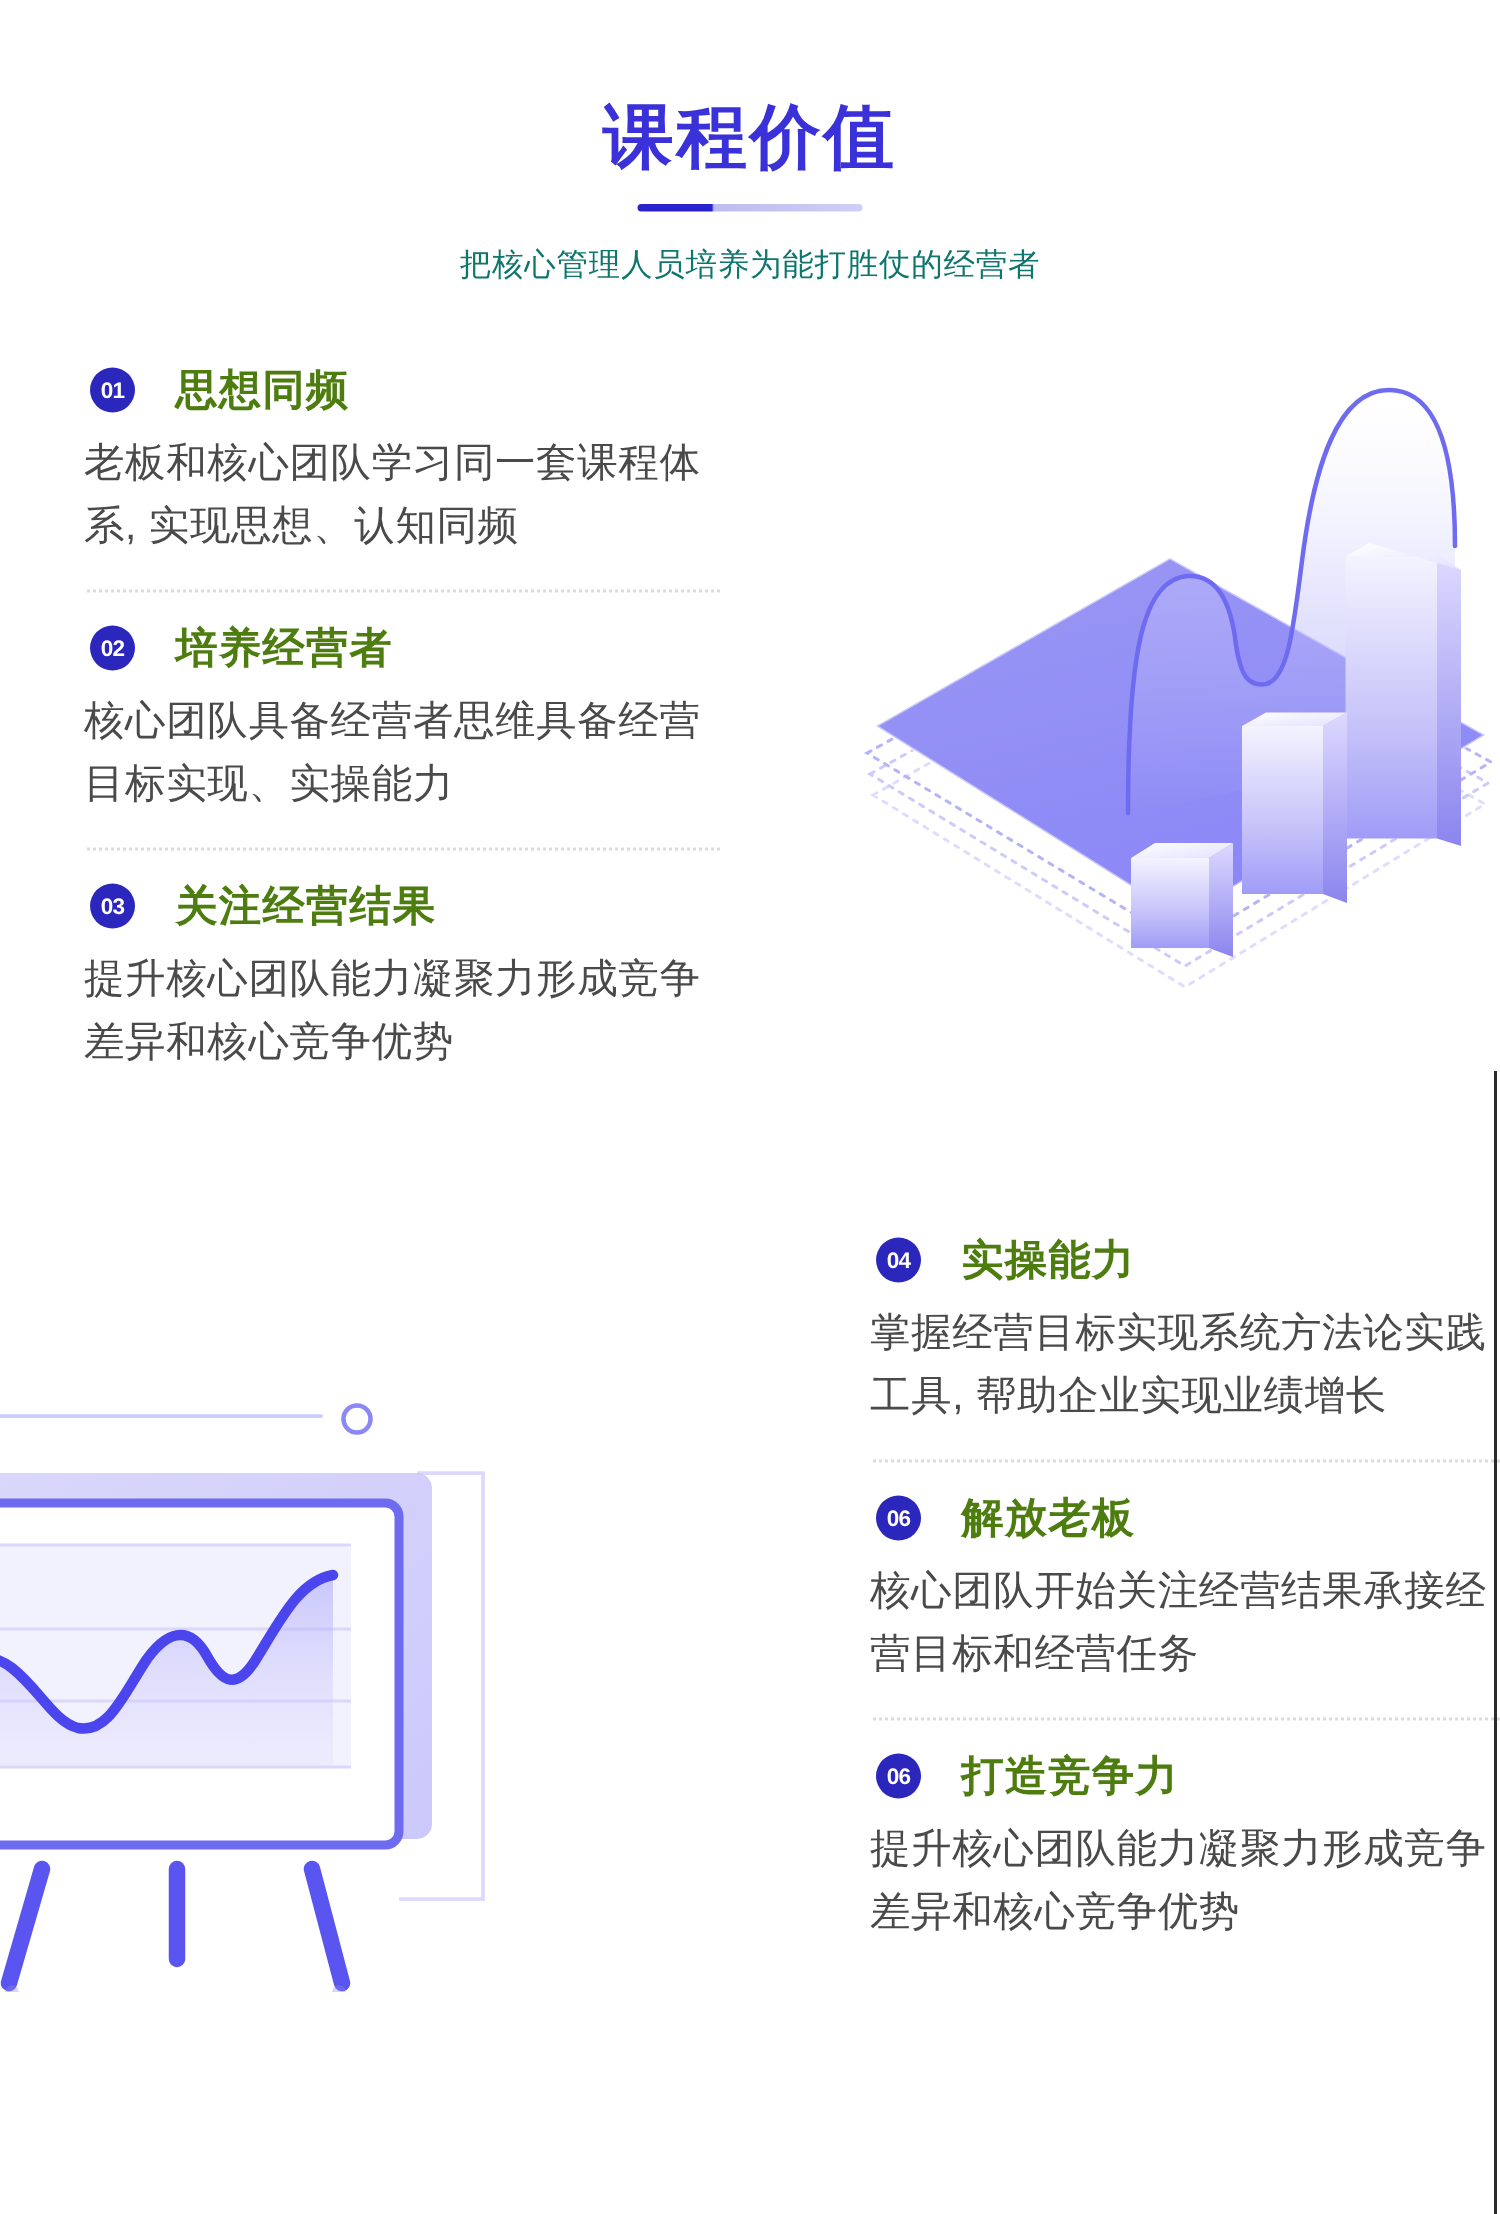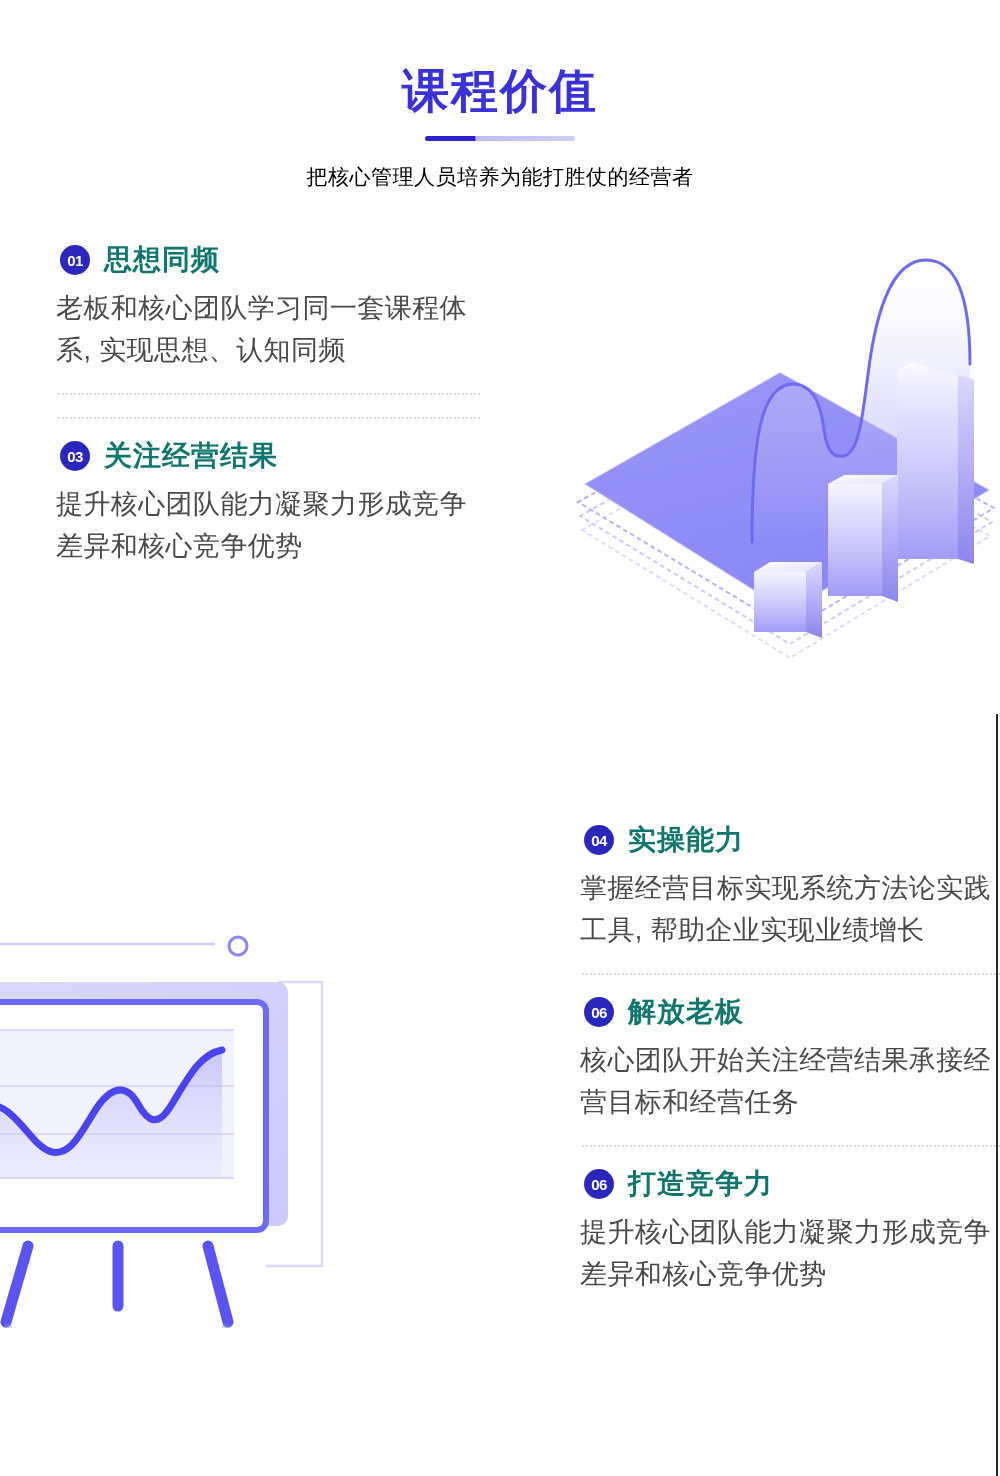"把核心管理人员培养为能打胜仗的经营者" .page-subtitle { color: #000000 -> #0f766e }
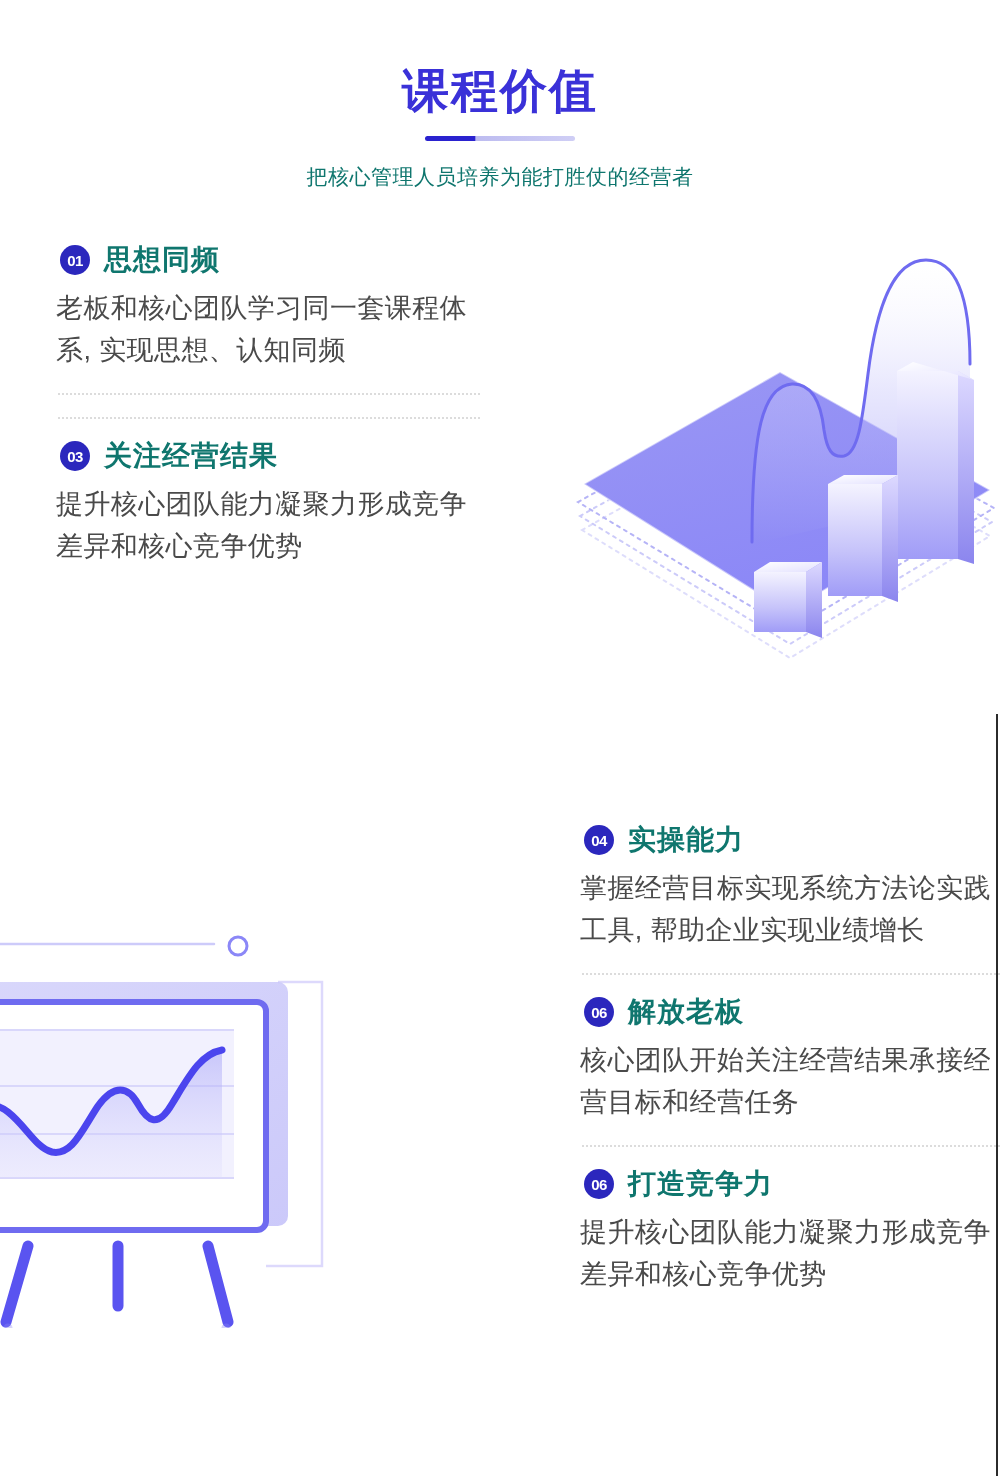"01" .item-head { gap: 14px -> 27px }
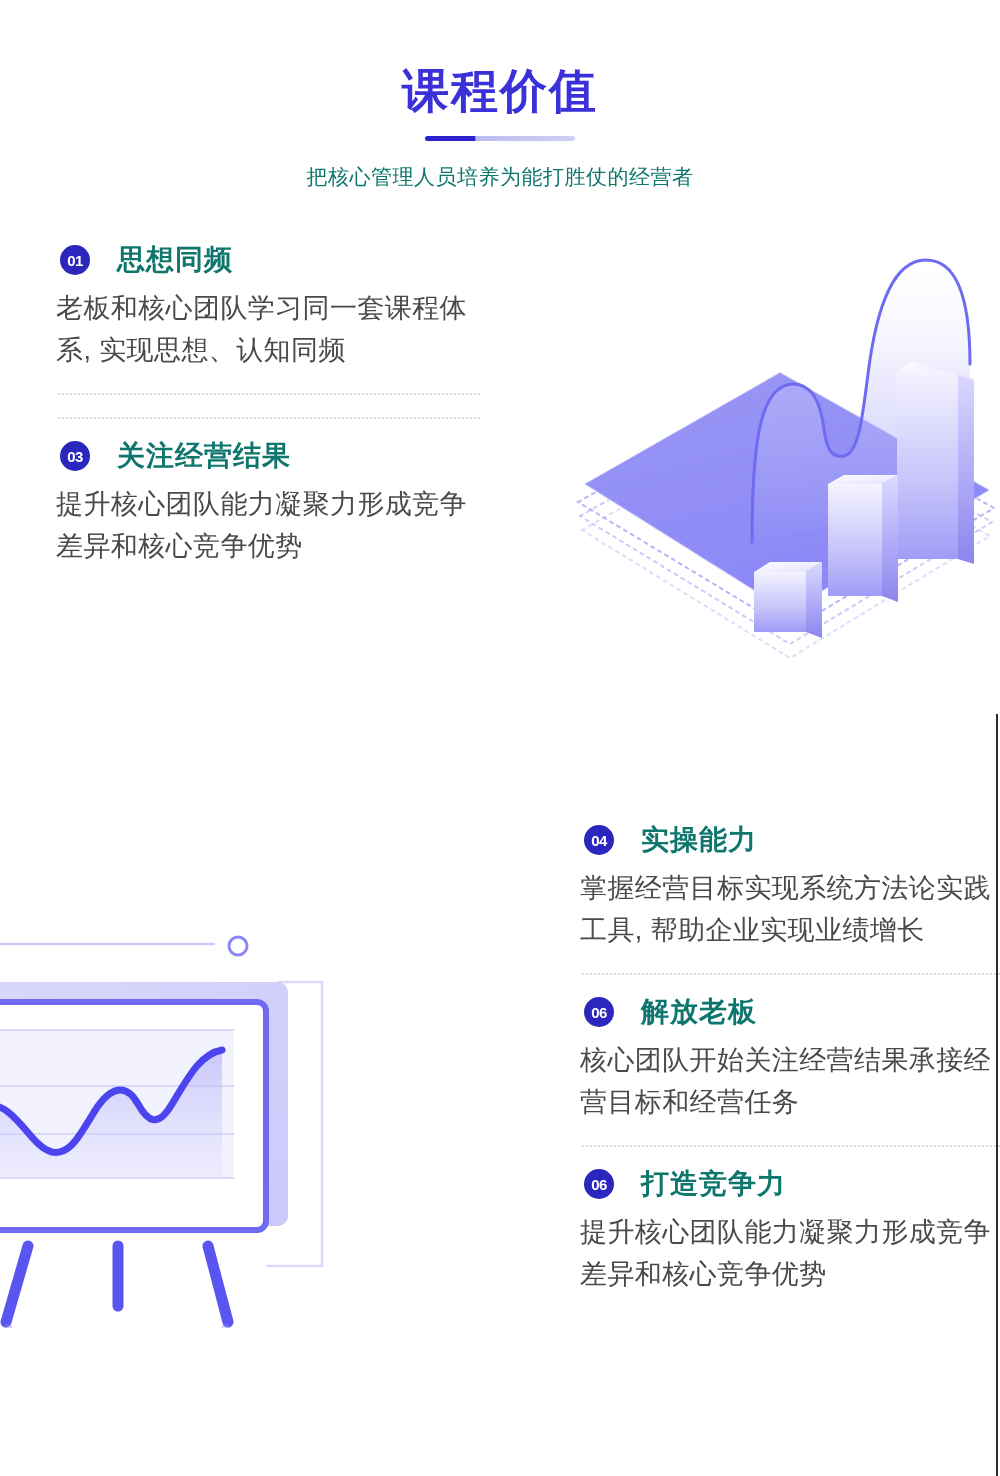"思想同频" .item-title { color: #0f766e -> #4d7c0f }
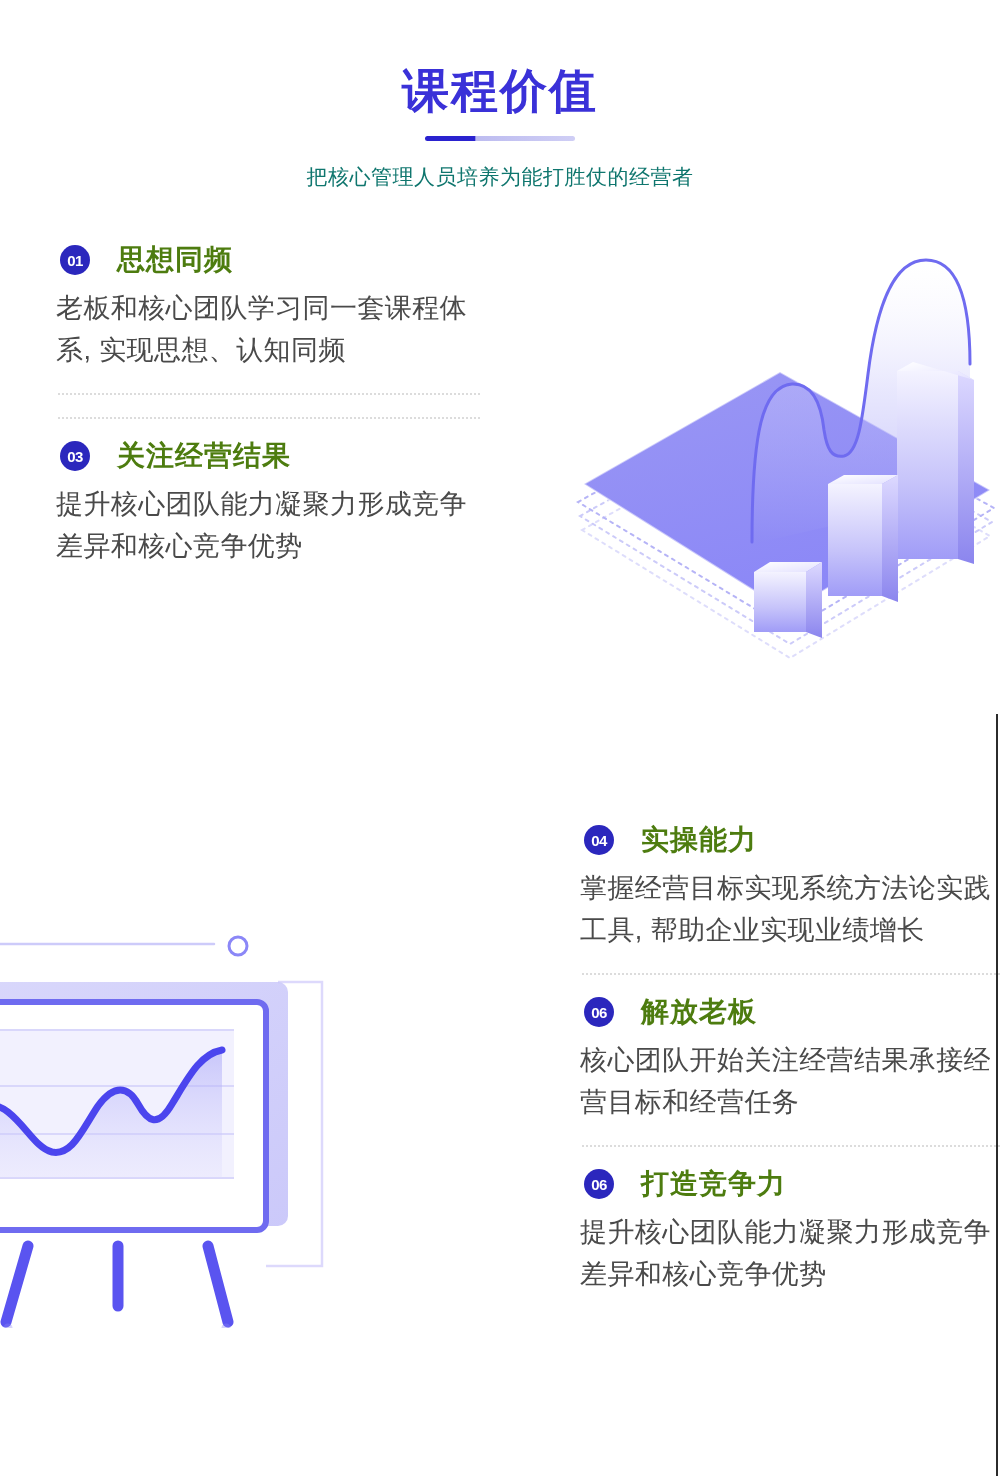"02" div.value-item { html: none -> <div> <div> <span>02</span> <span>培养经营者</span> </div> <p>核心团队具备经营者思维具备经营目标实现、实操能力</p> </div> }
